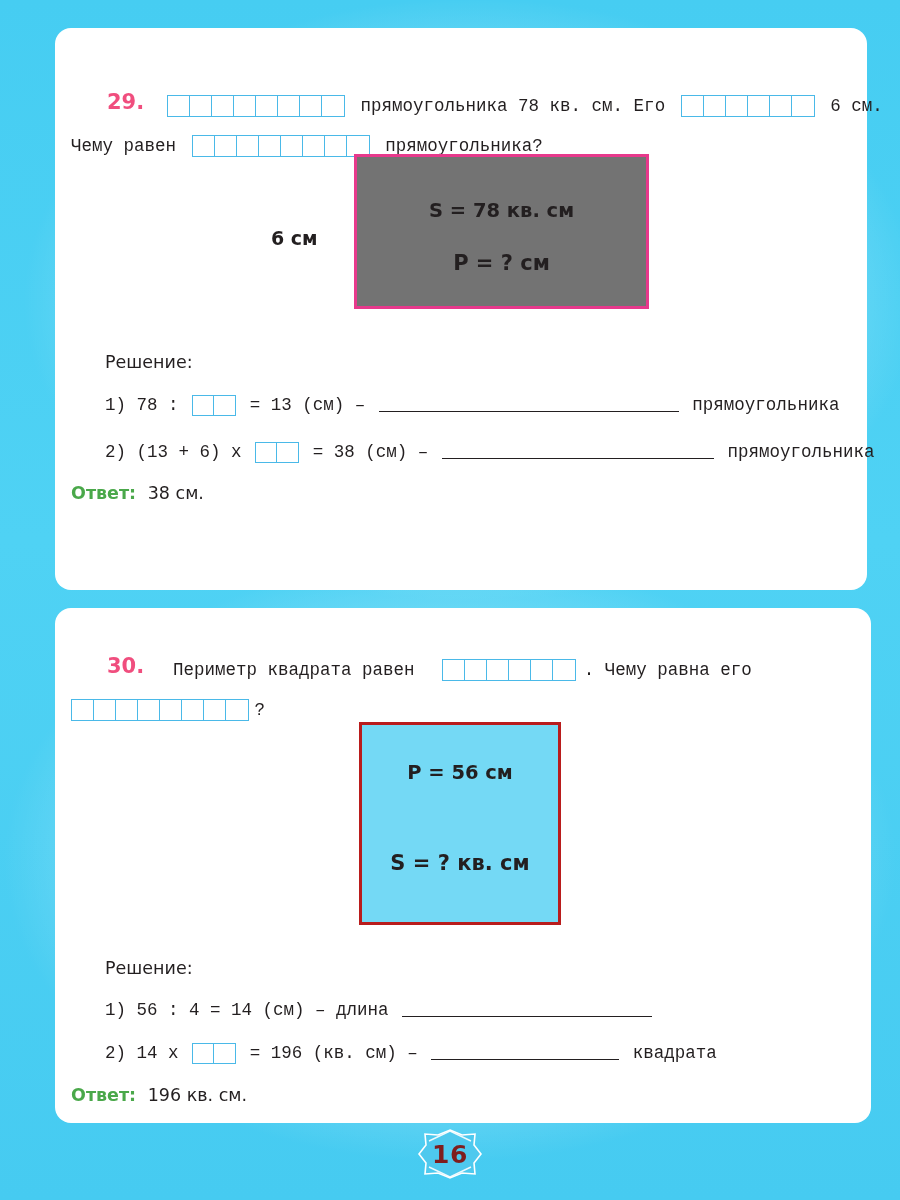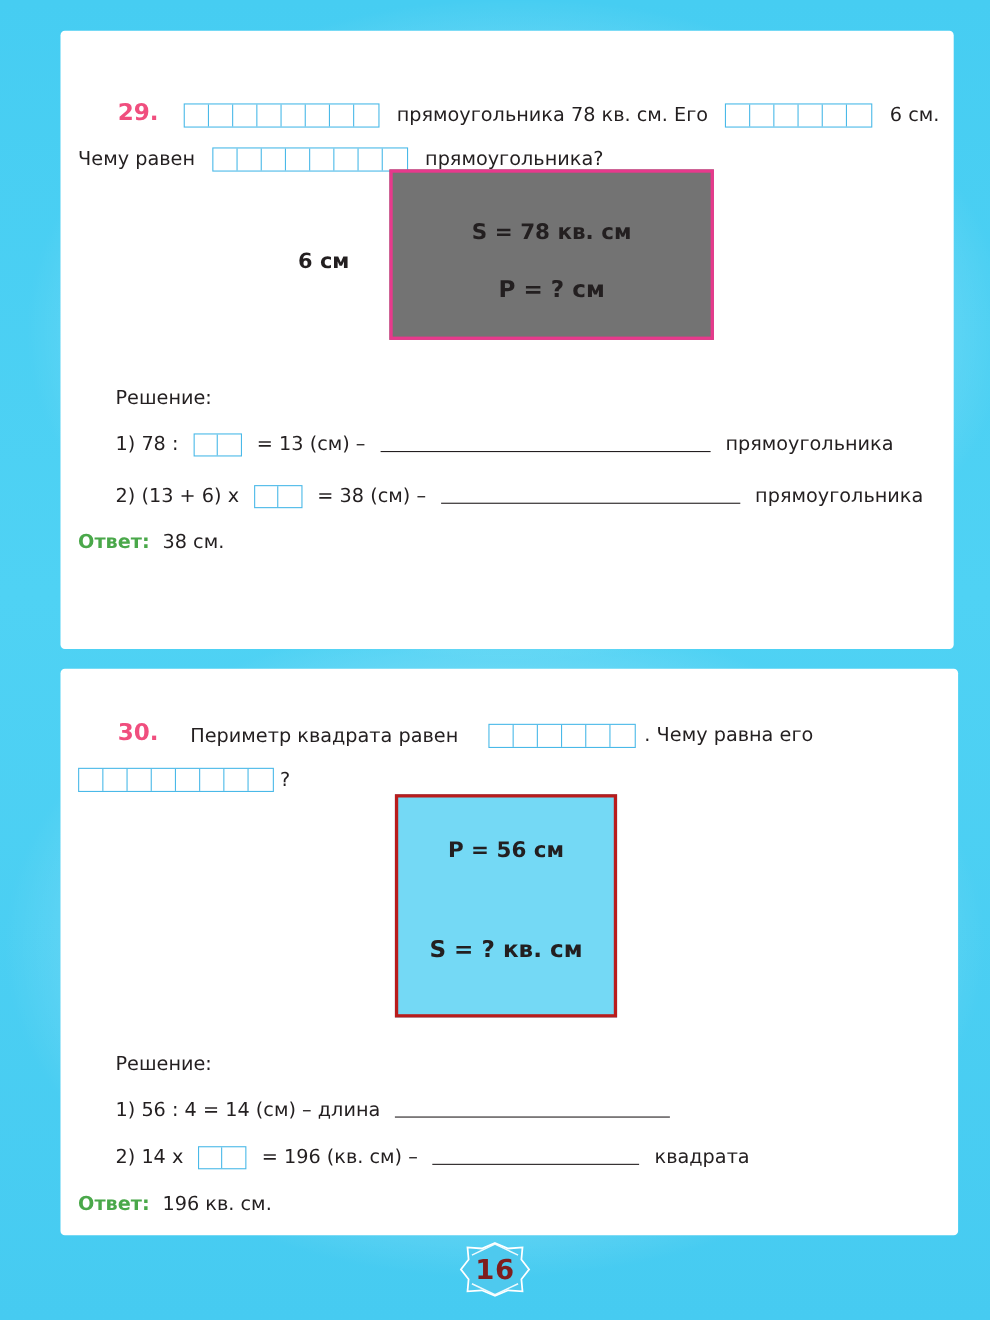"29." .card { border-radius: 4px -> 16px }
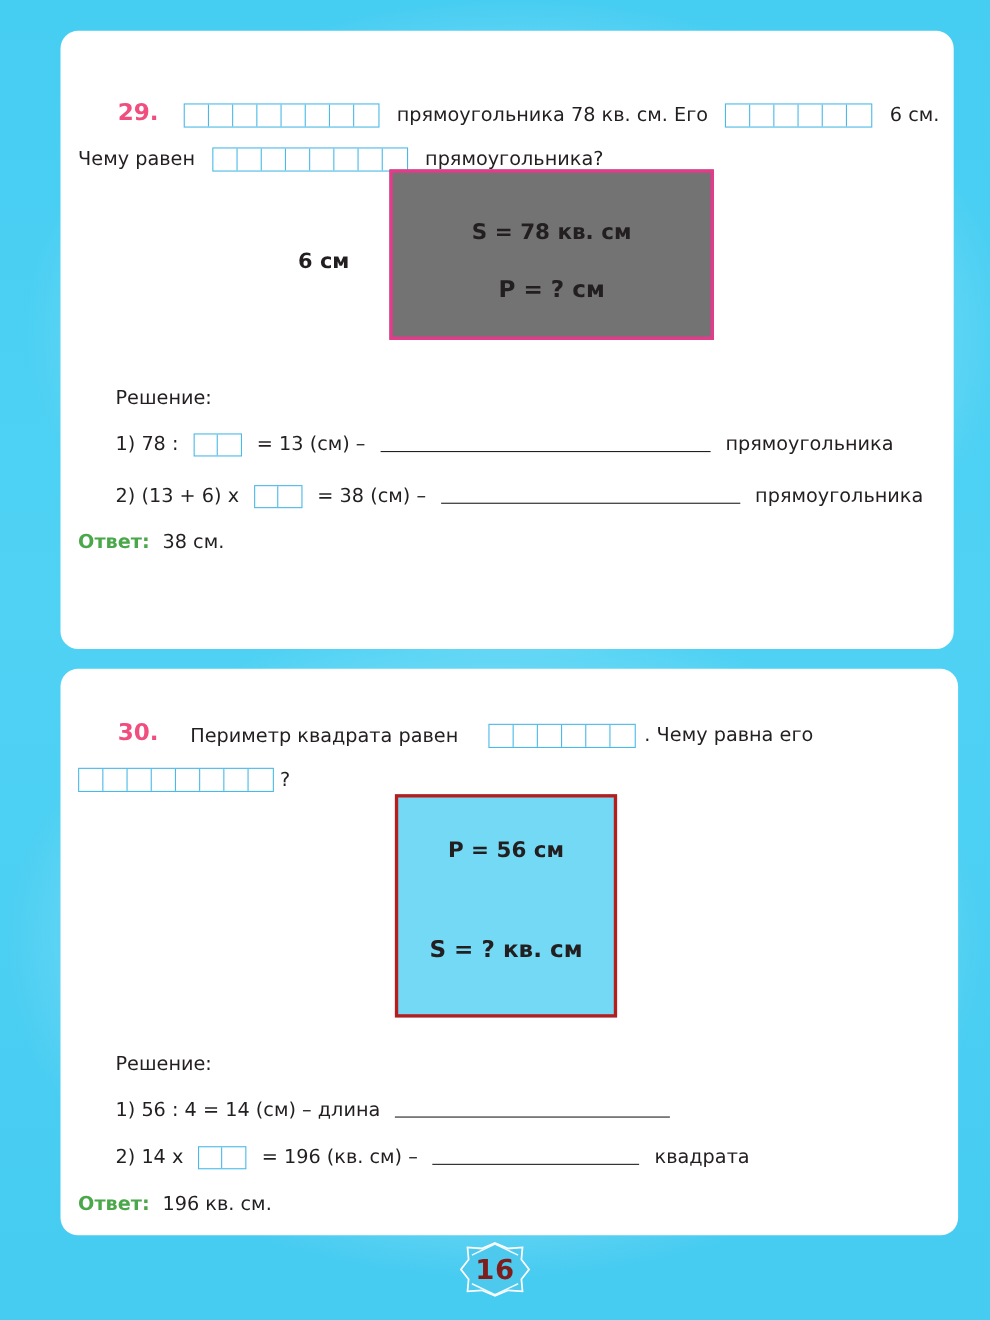"прямоугольника 78 кв. см. Его" .run span.t { font-family: none -> Liberation Mono, monospace }
